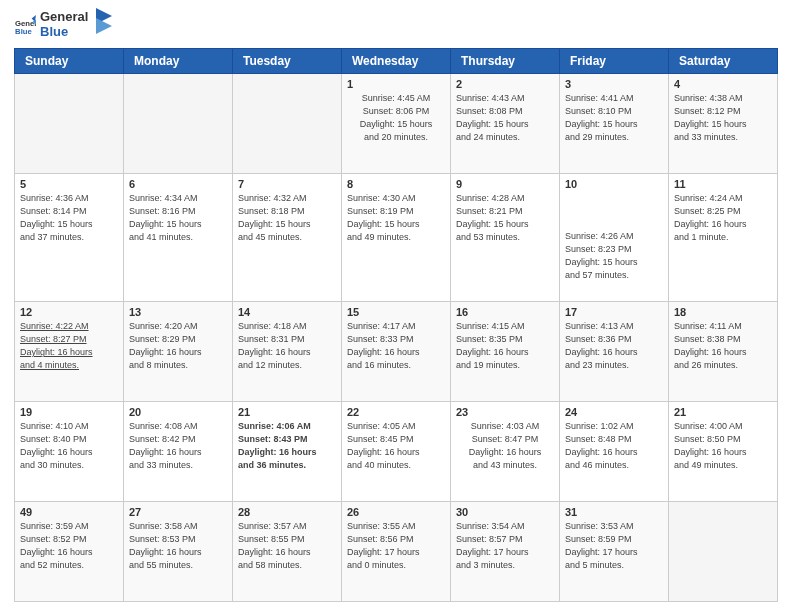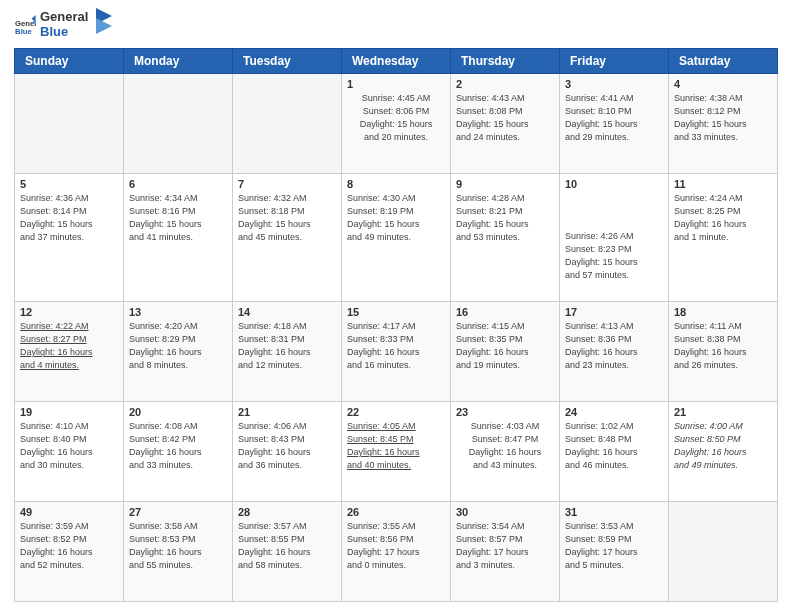"Sunrise: 4:06 AM" div.day-info { font-weight: none -> bold }
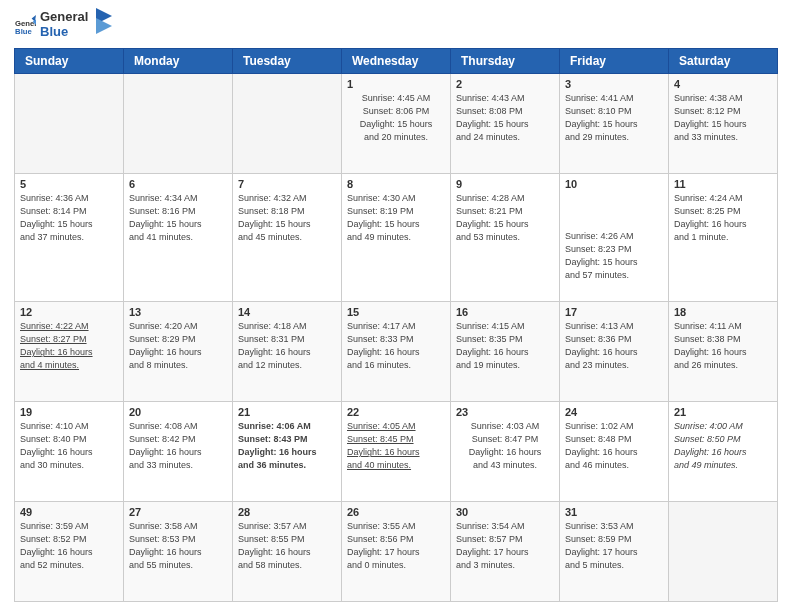"Sunrise: 4:05 AM" div.day-info { text-decoration: underline -> none }
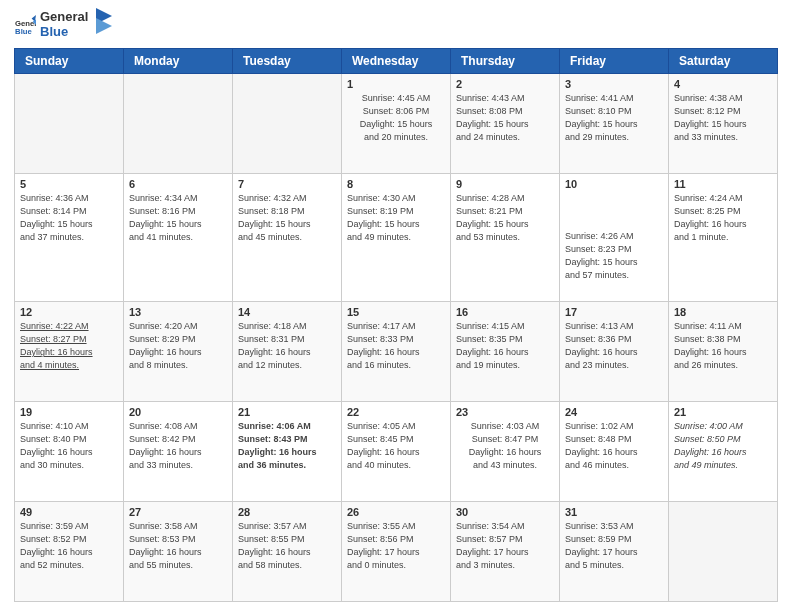"Sunrise: 4:00 AM" div.day-info { font-style: italic -> none }
